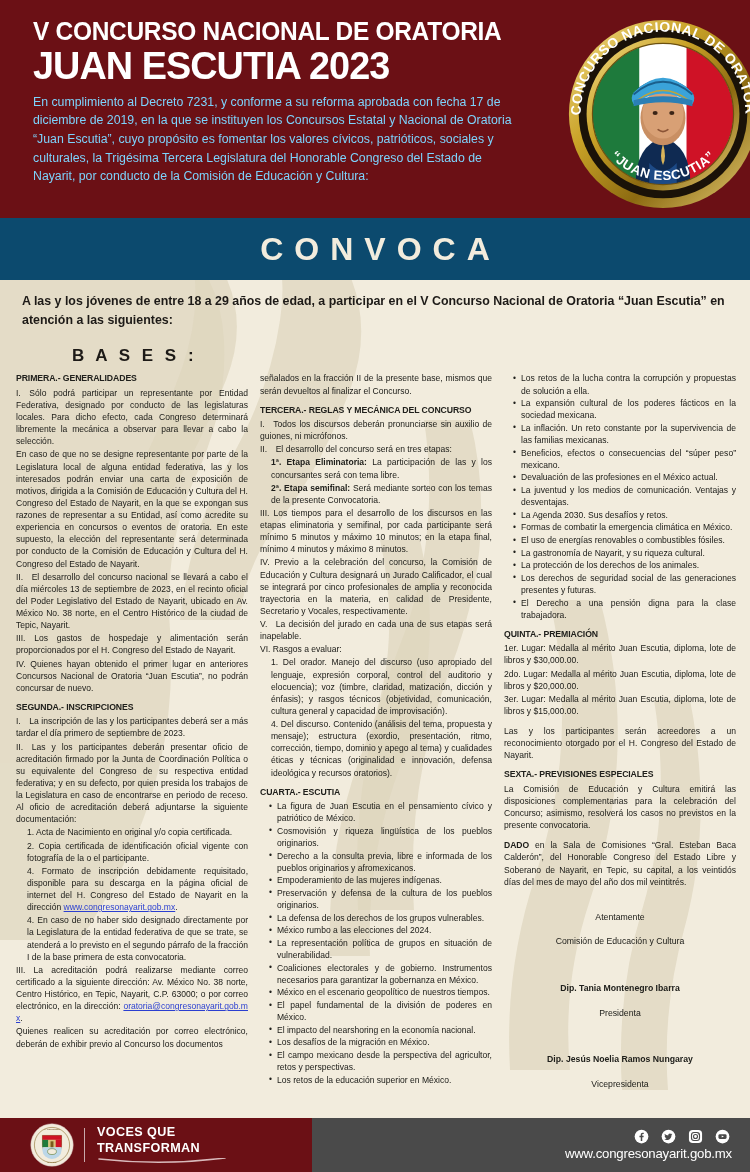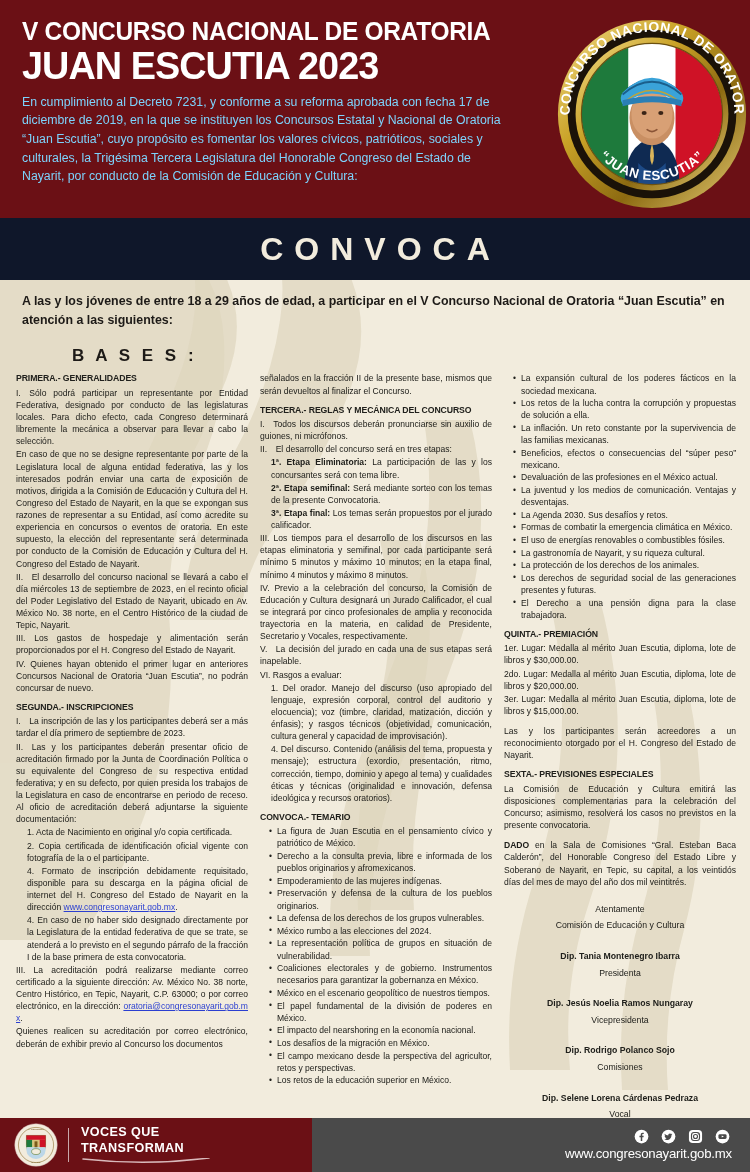"V CONCURSO NACIONAL DE ORATORIA" .header-inner { padding: 14px 12px 10px 22px -> 14px 12px 10px 33px }
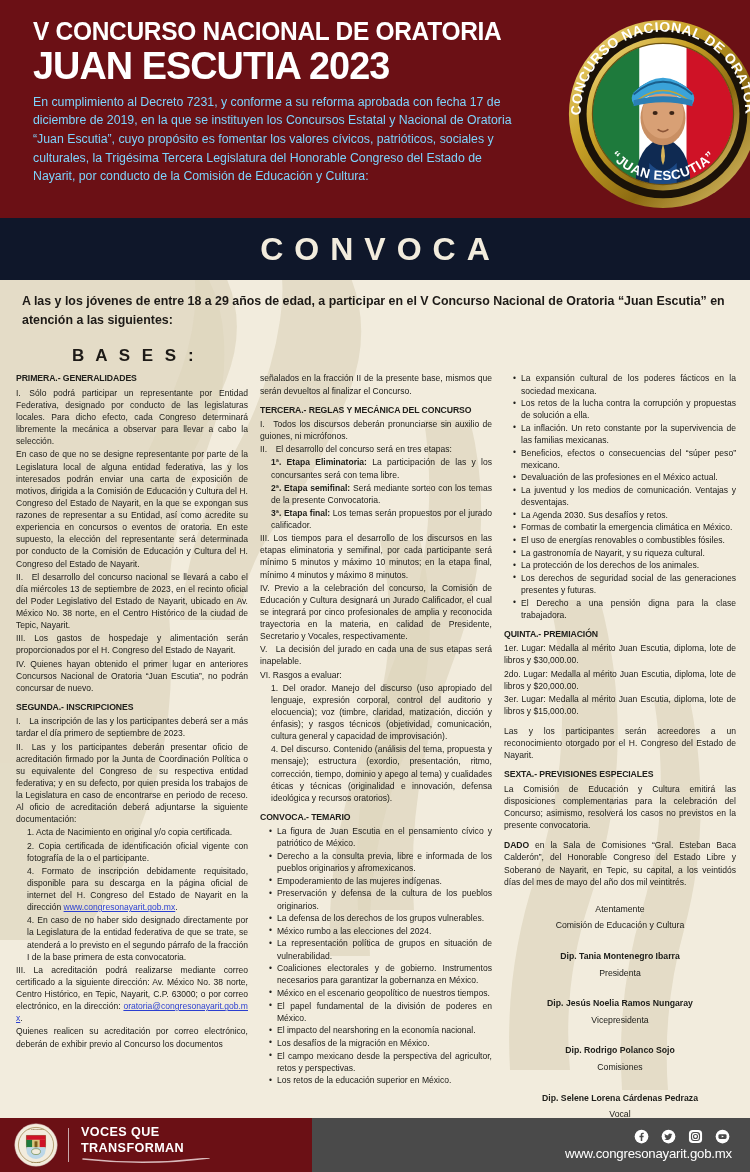"CONVOCA" .convoca-band { background: #0f172a -> #0c4a6e }
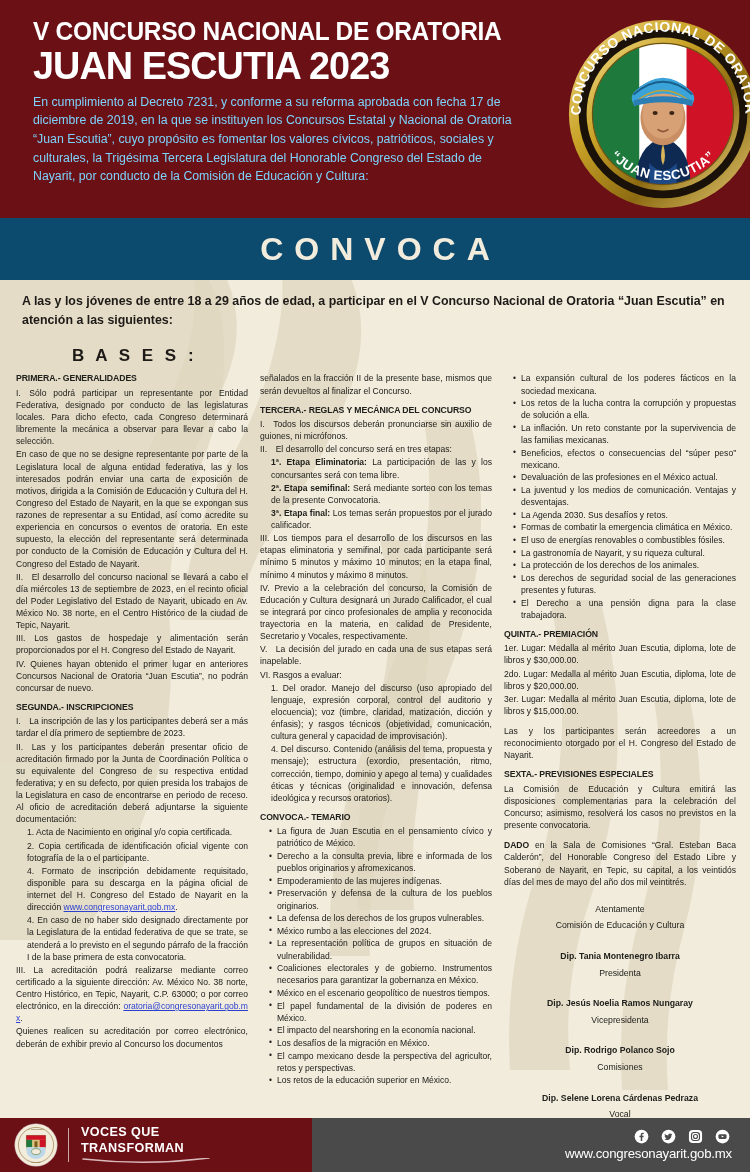"La expansión cultural de los" li { order: before "Los retos de la lucha" -> after "Los retos de la lucha" }
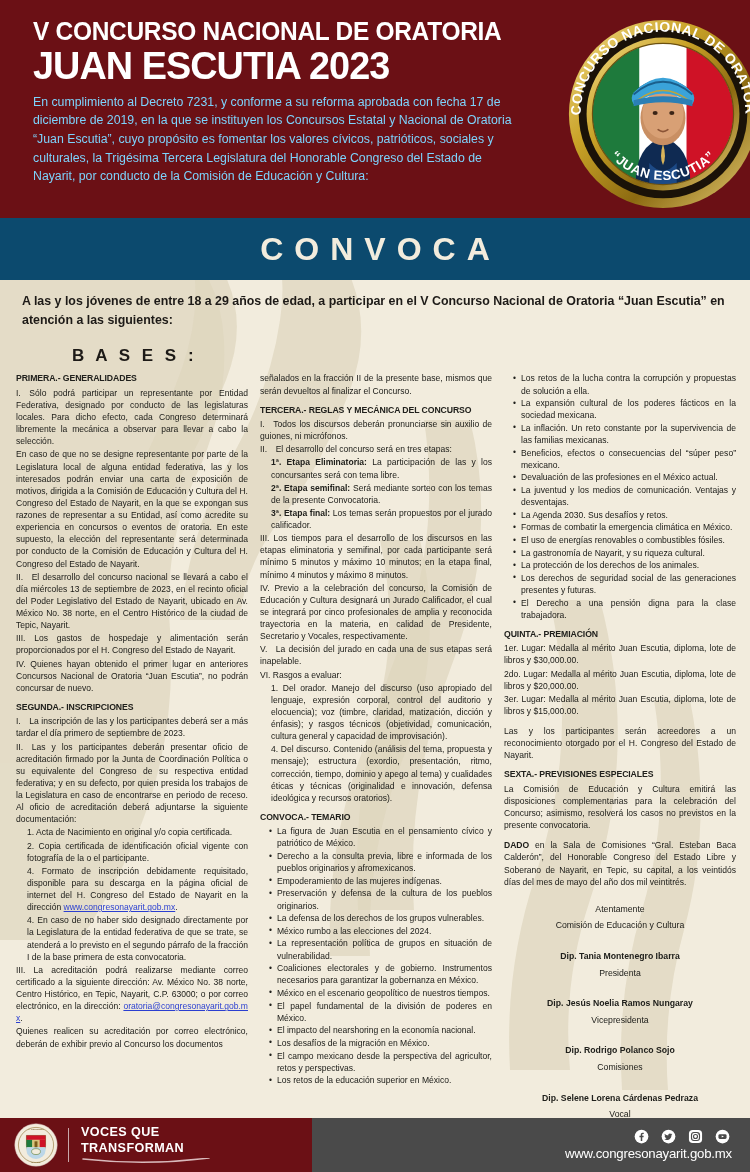"3ª. Etapa final: Los temas" p.ind { html: <p><span>3ª. Etapa final:</span><span> Los temas serán propuestos por el jurado calificador.</span></p> -> none }
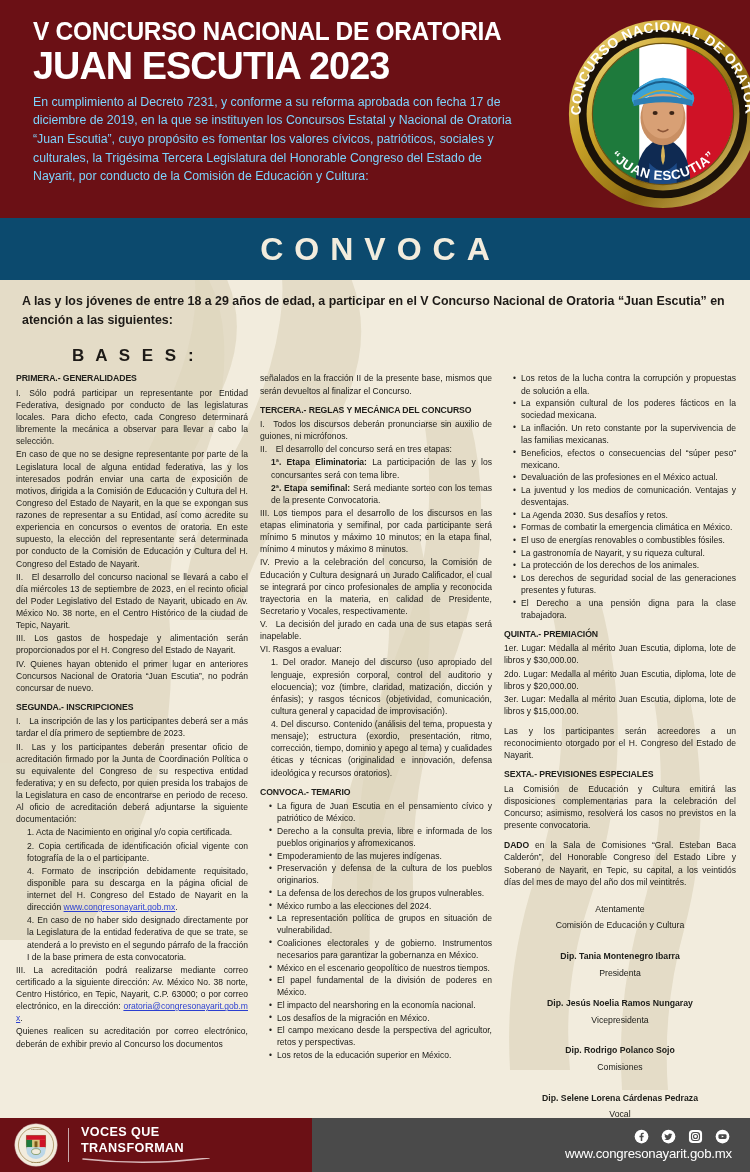"CONVOCA.- TEMARIO" p.sec { text: CONVOCA.- TEMARIO -> CUARTA.- ESCUTIA }
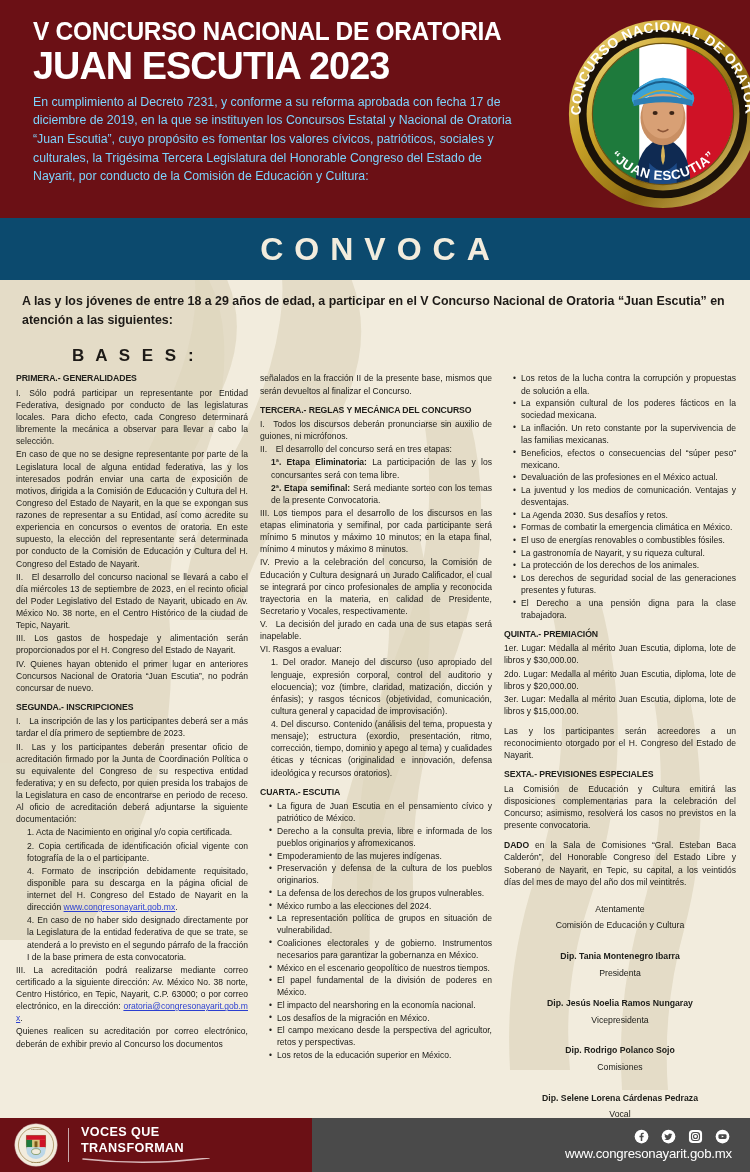"Cosmovisión y riqueza lingüística de" li { html: none -> <li>Cosmovisión y riqueza lingüística de los pueblos originarios.</li> }
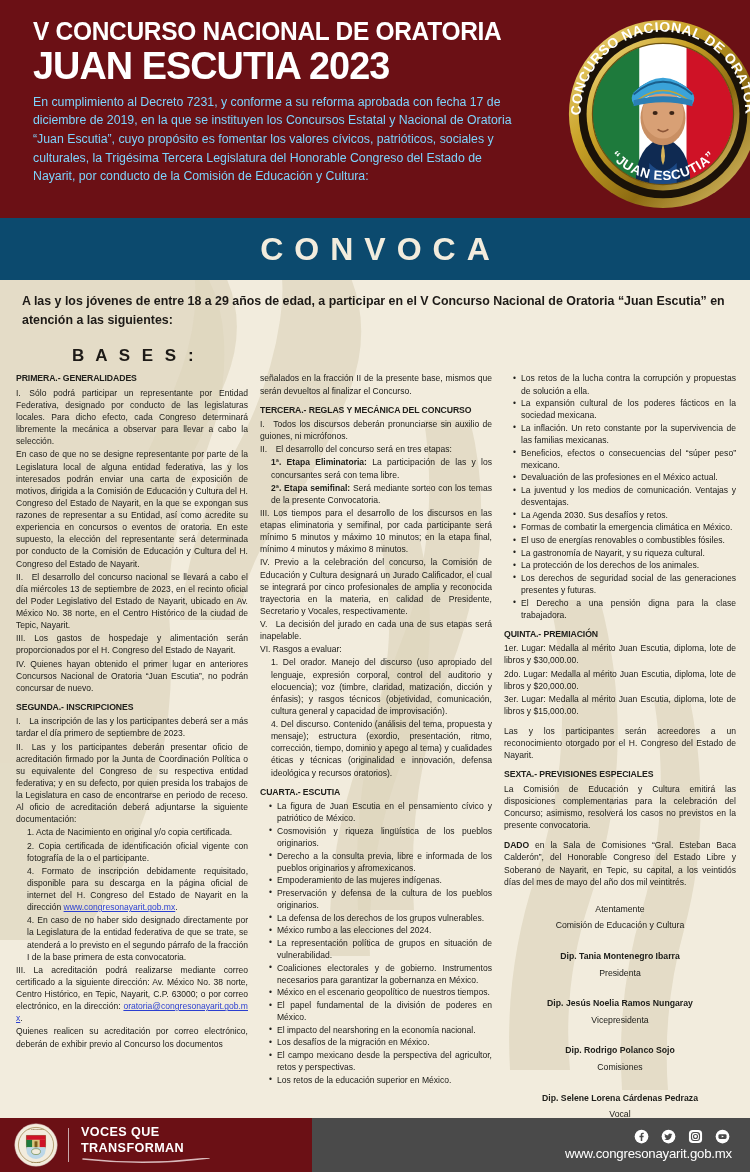"Atentamente" .col .sign { margin: 4px -> 12px }
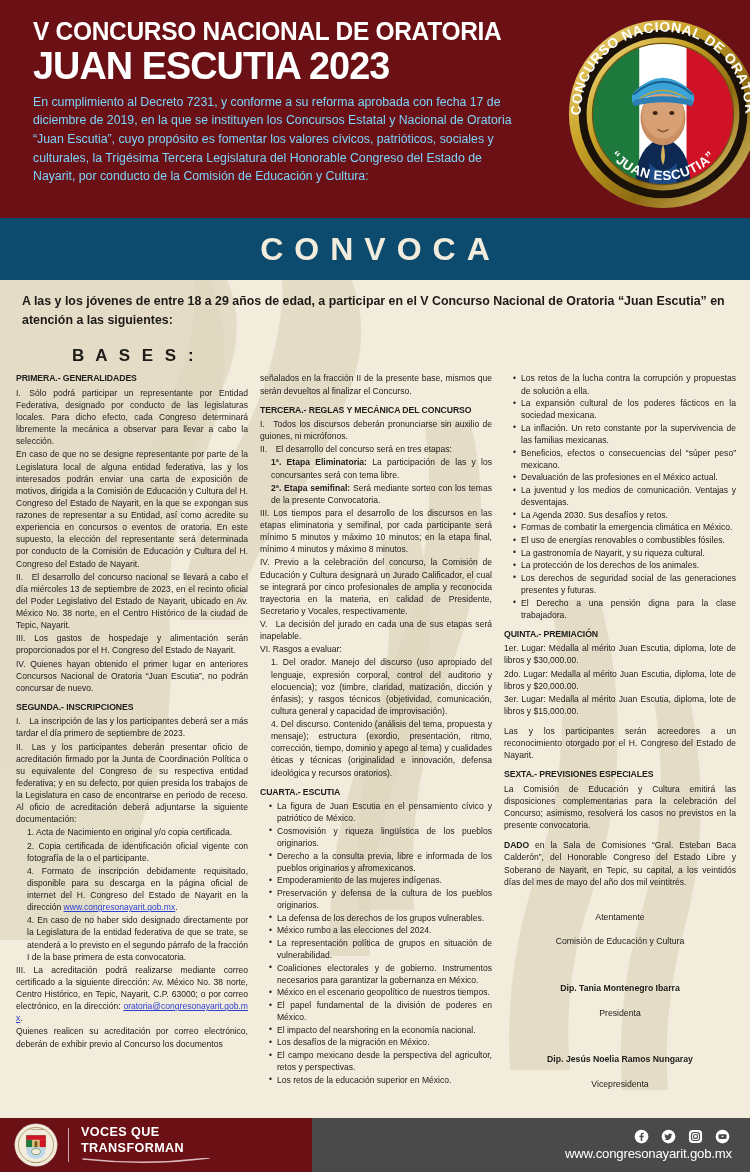"VOCES QUE" .footer-left { padding-left: 14px -> 30px }
